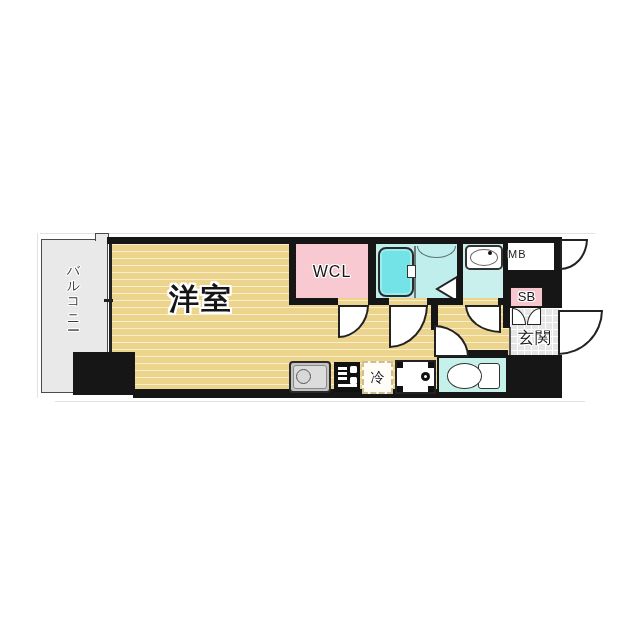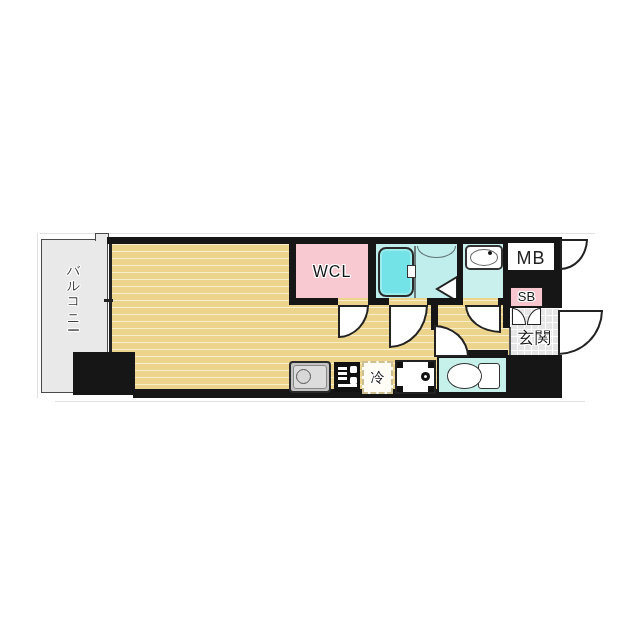"MB" div.lbl { font-size: 18px -> 11px; text-align: center -> left }
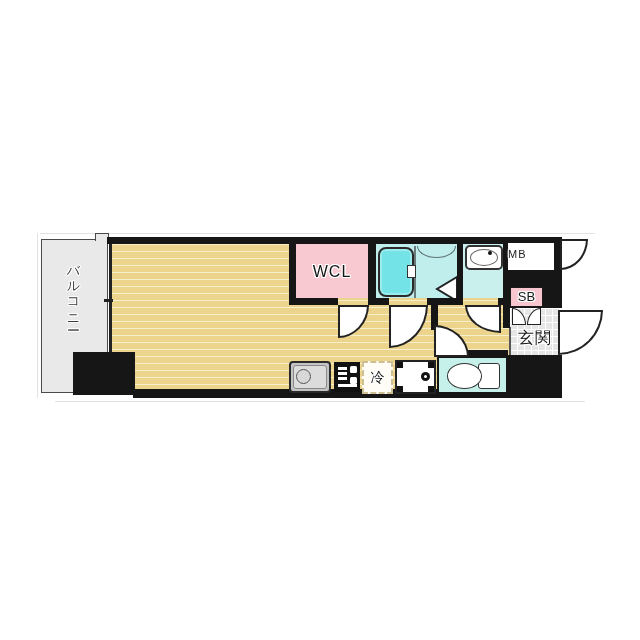"洋室" div.lbl { html: none -> <div>洋室</div> }
